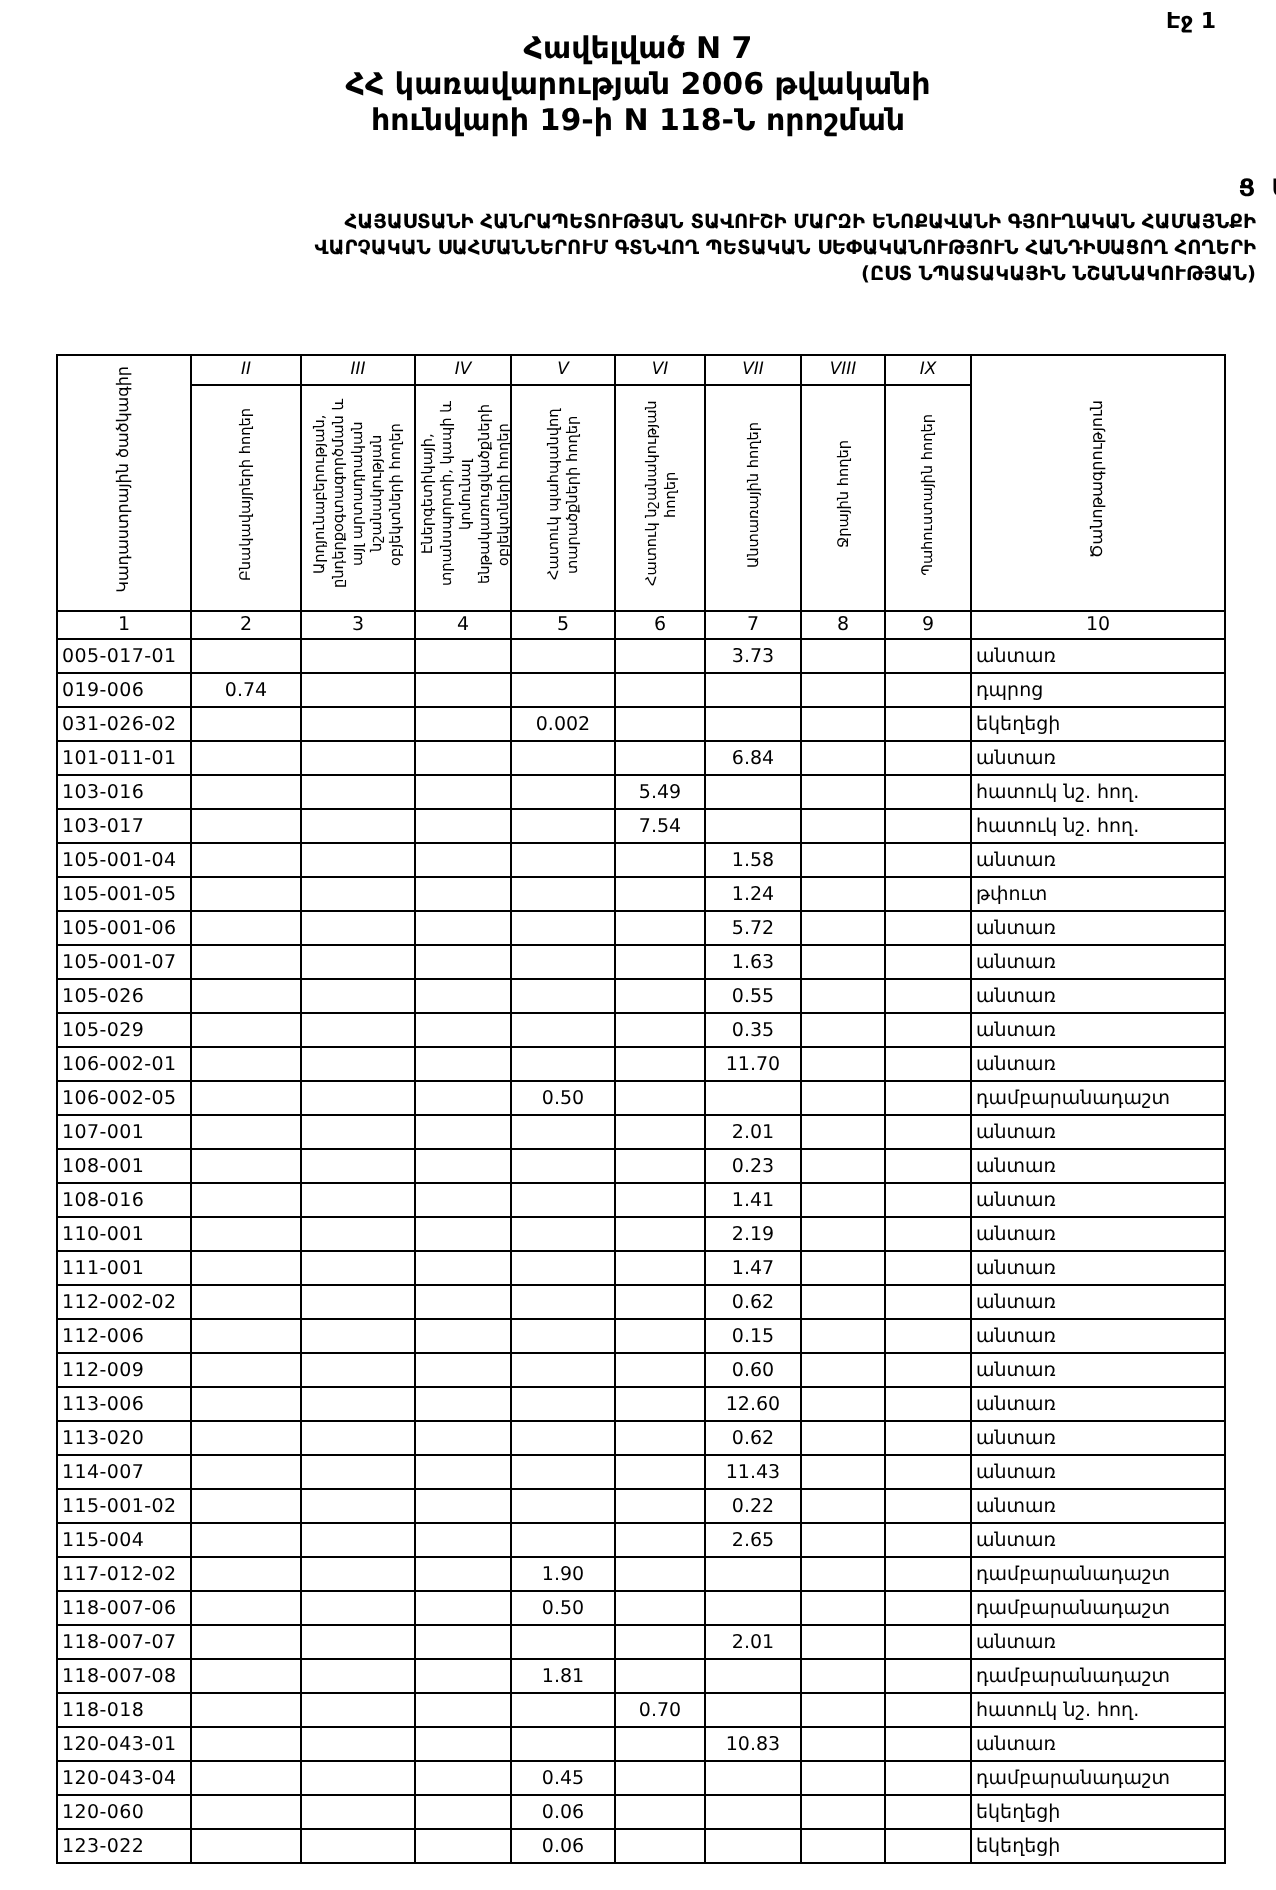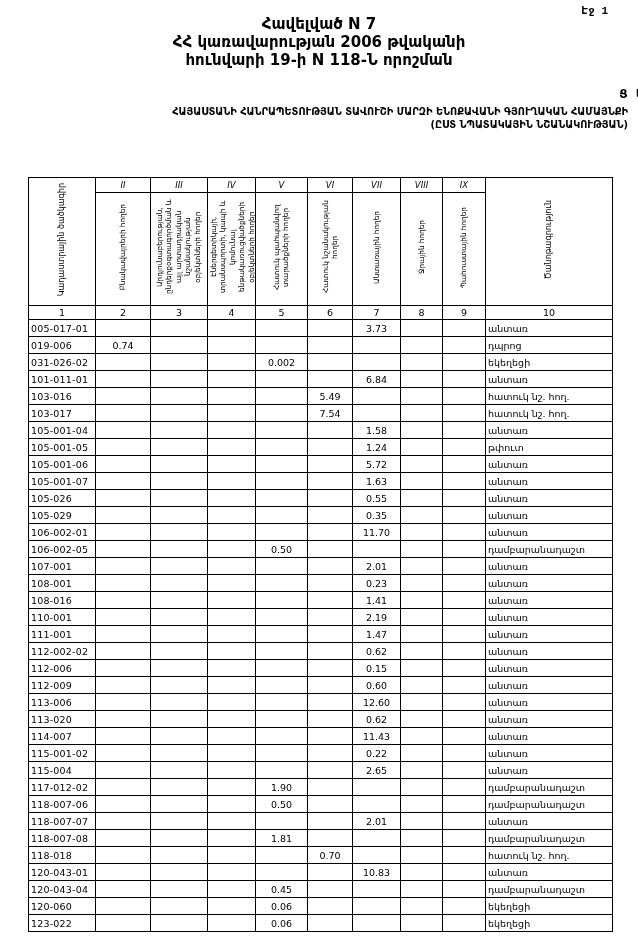"Էջ 1" .page-label { font-family: Liberation Mono, monospace -> none }
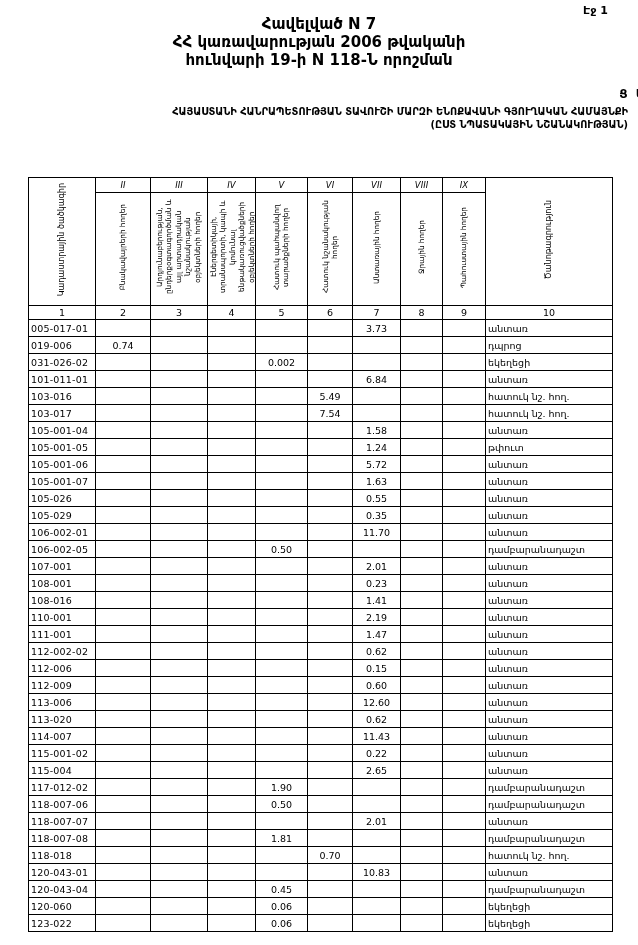"ՎԱՐՉԱԿԱՆ ՍԱՀՄԱՆՆԵՐՈՒՄ ԳՏՆՎՈՂ ՊԵՏԱԿԱՆ" div { html: none -> <div>ՎԱՐՉԱԿԱՆ ՍԱՀՄԱՆՆԵՐՈՒՄ ԳՏՆՎՈՂ ՊԵՏԱԿԱՆ ՍԵՓԱԿԱՆՈՒԹՅՈՒՆ ՀԱՆԴԻՍԱՑՈՂ ՀՈՂԵՐԻ</div> }
